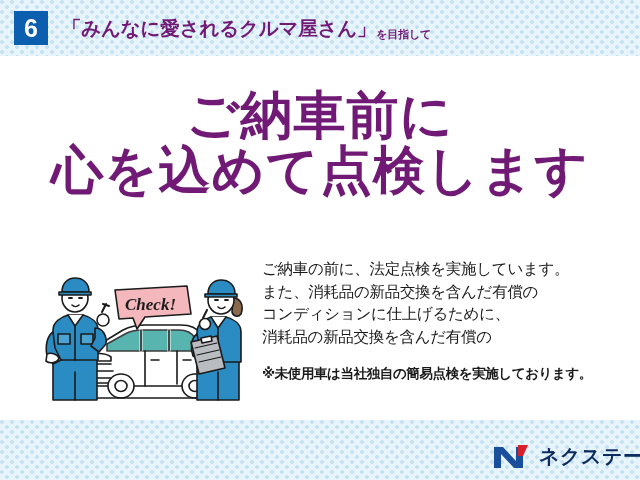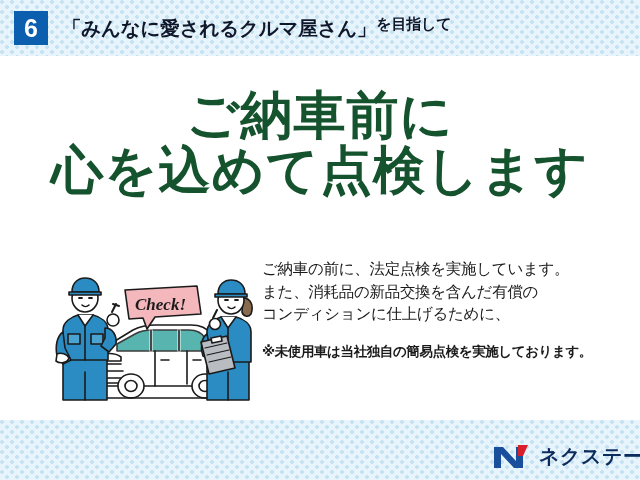"「みんなに愛されるクルマ屋さん」" #header-text { align-items: flex-start -> flex-end; color: #0f172a -> #701a75 }
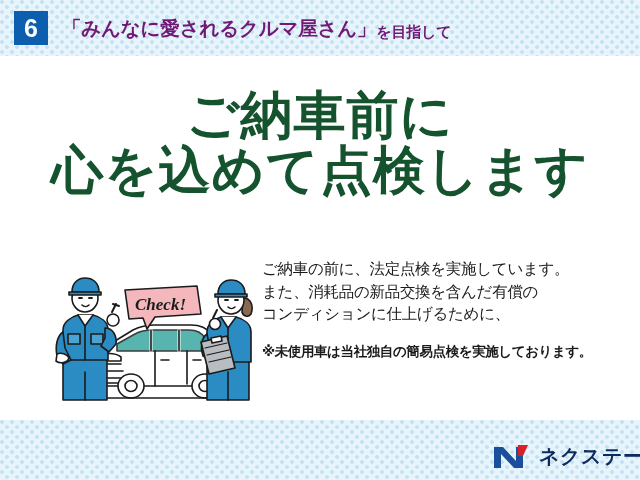"を目指して" #header-suffix { font-size: 15px -> 11px }
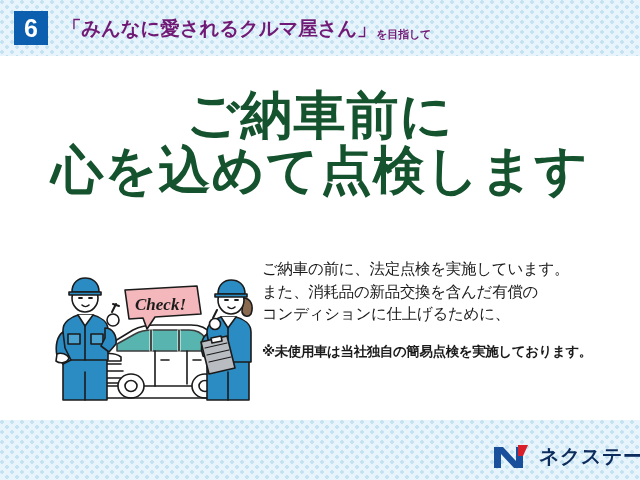"ご納車前に" #headline { color: #14532d -> #701a75 }
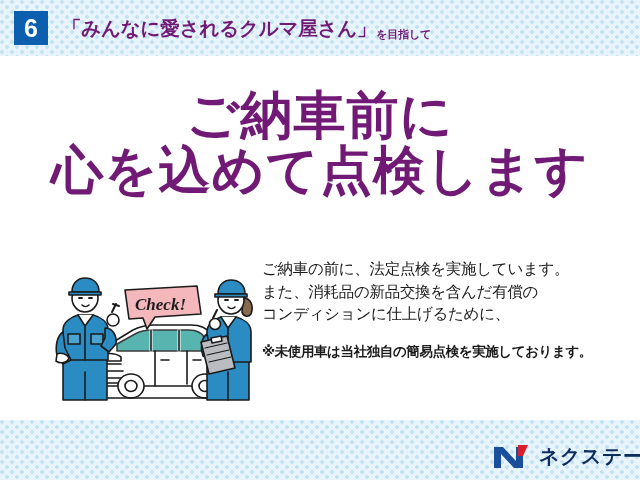"Check!" #illustration { left: 55px -> 45px }
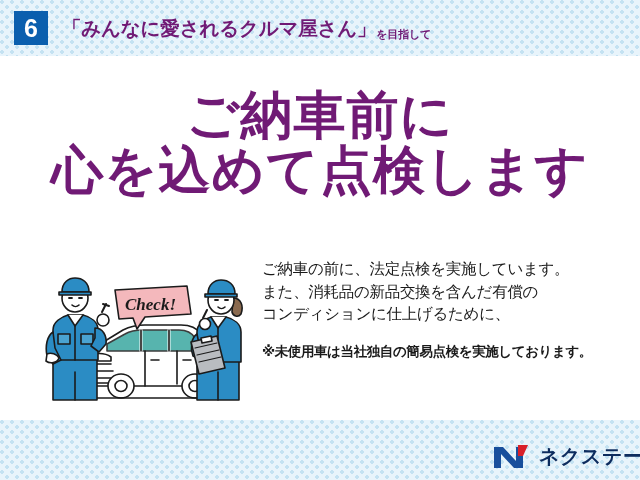"消耗品の新品交換を含んだ有償の" div.copy-line { html: none -> <div>消耗品の新品交換を含んだ有償の</div> }
